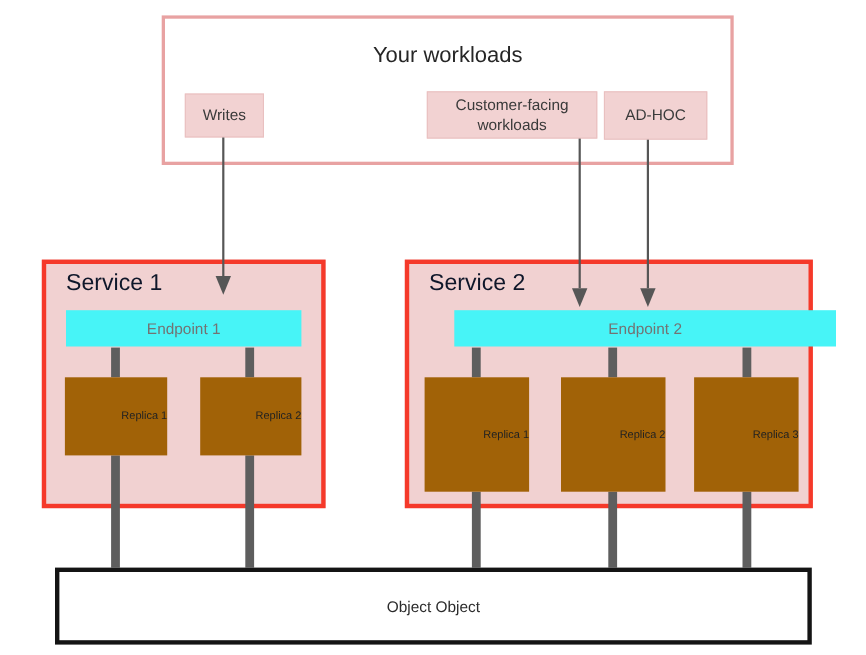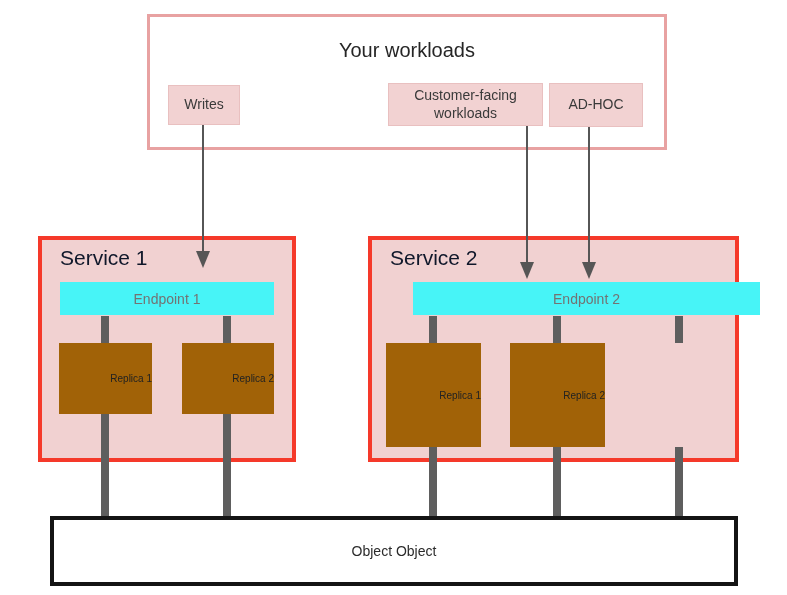"Replica 3" div.abs { html: none -> <div> <span>Replica 3</span> </div> }
